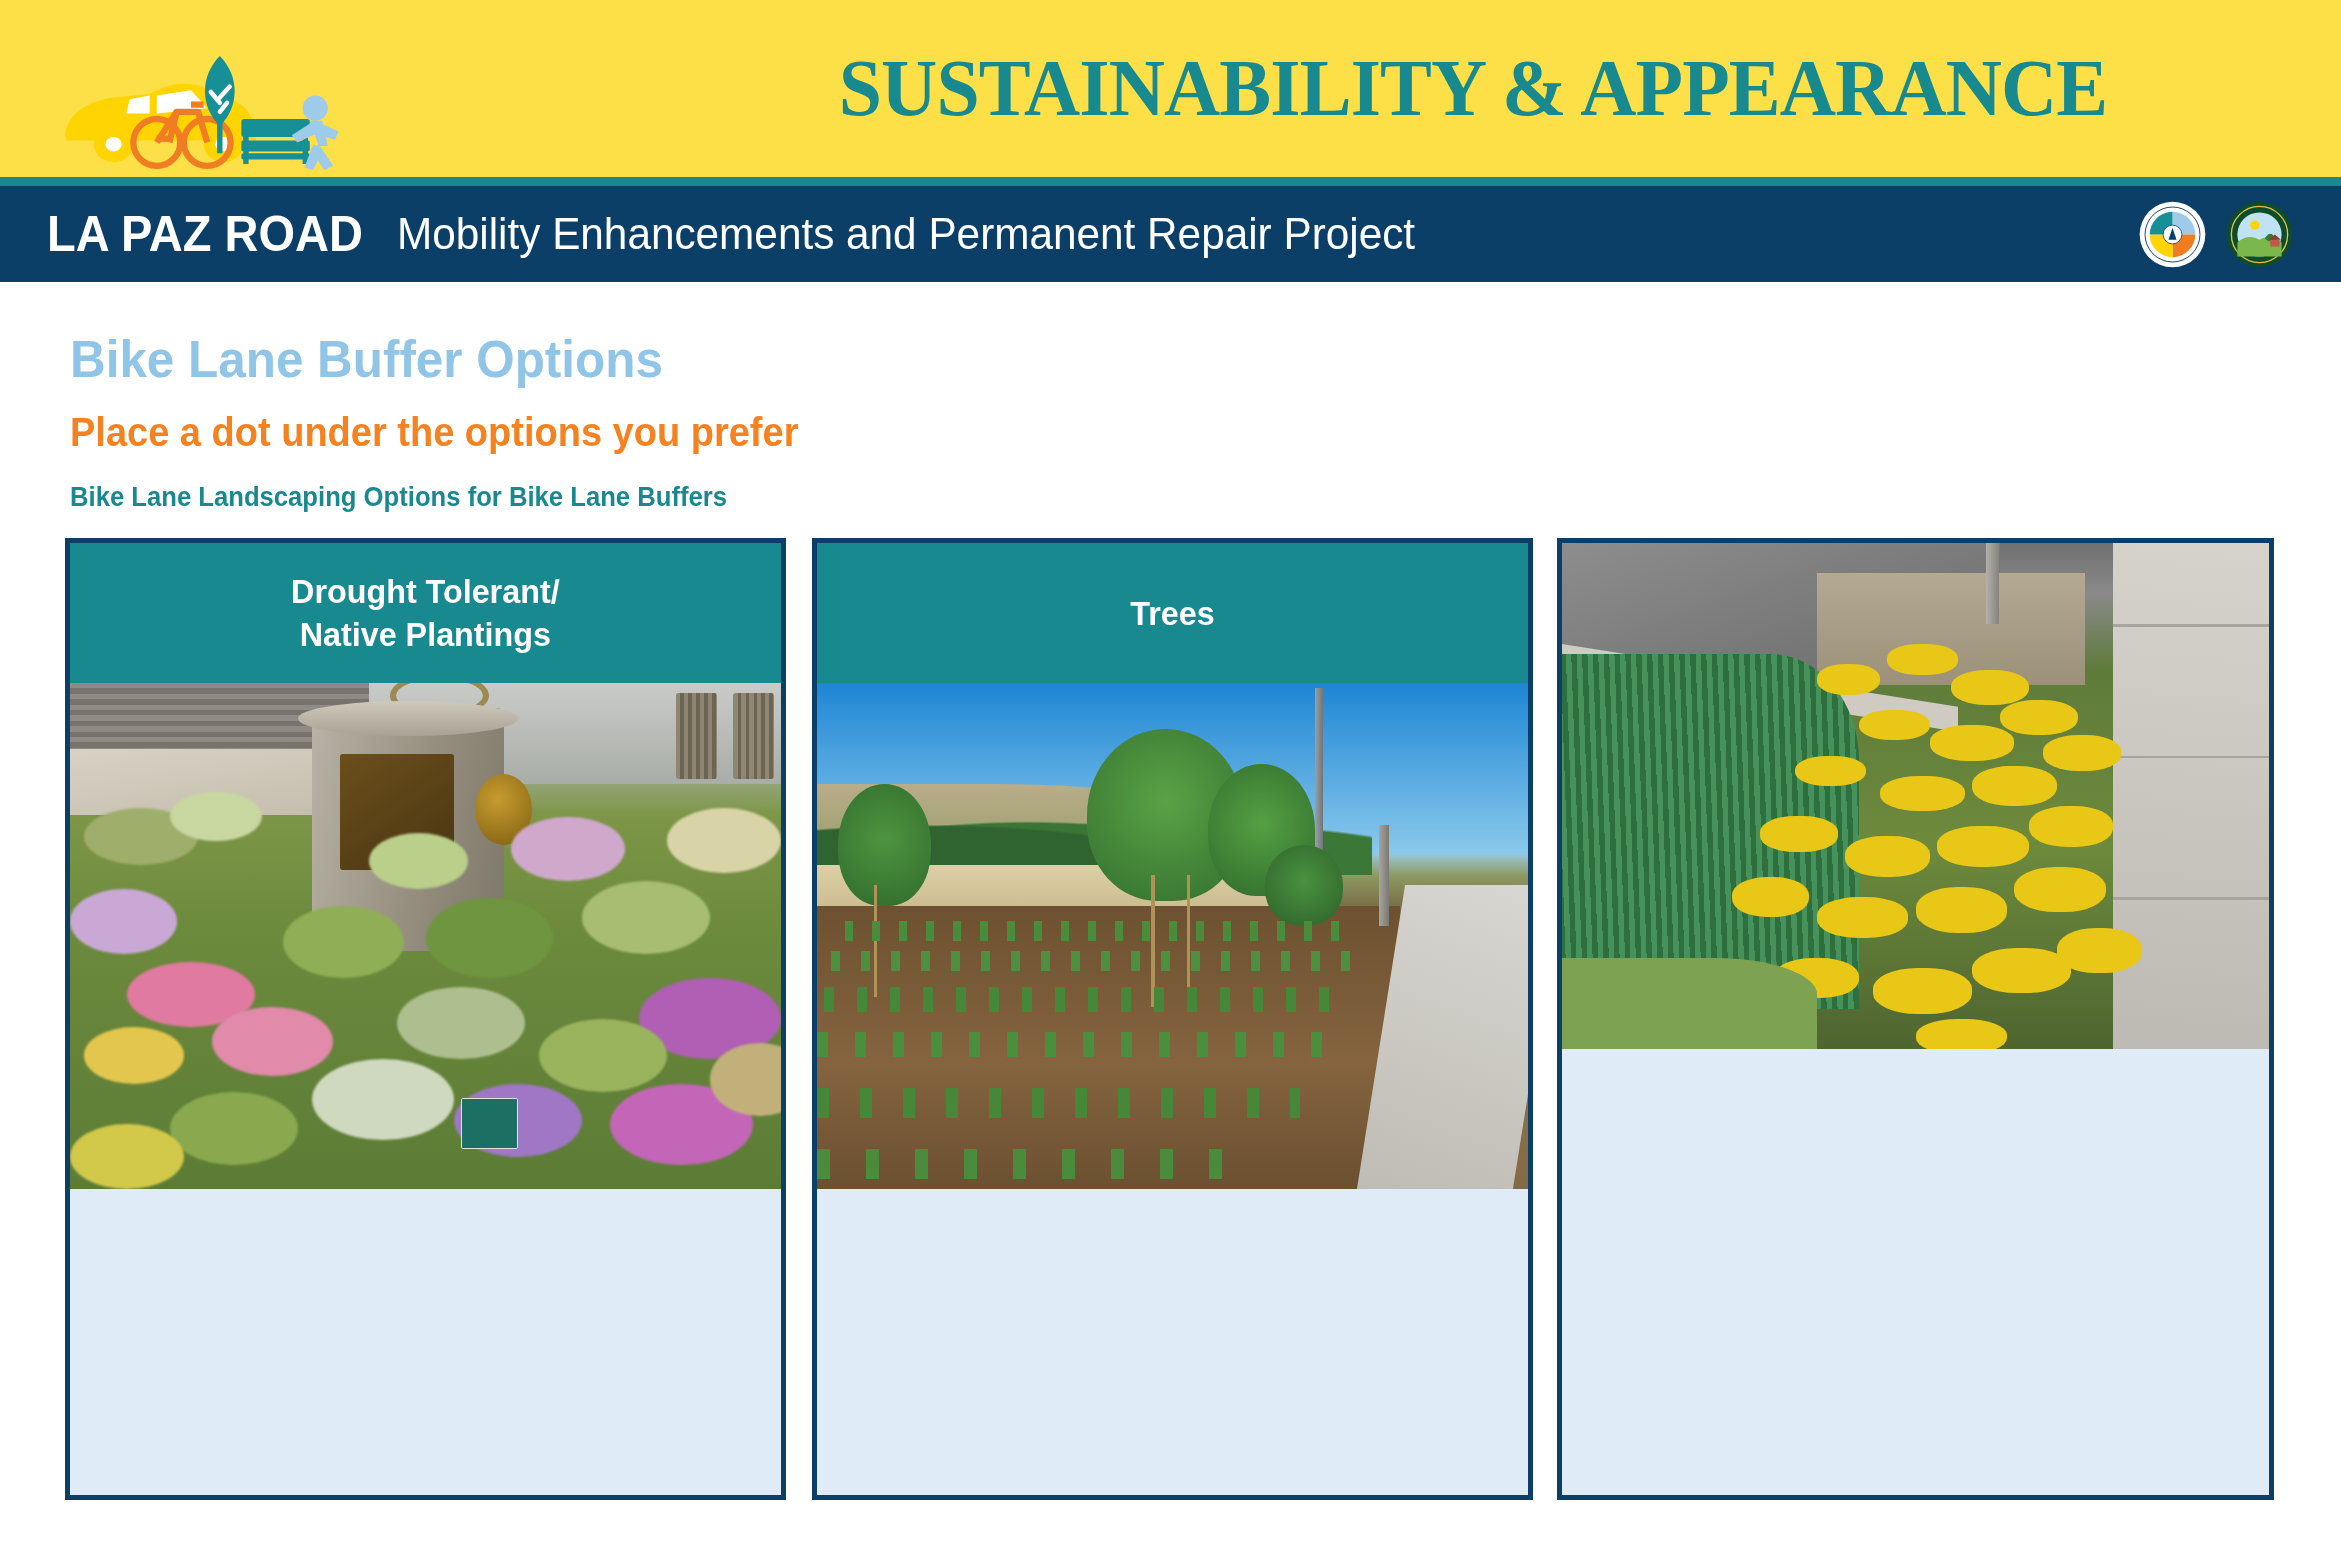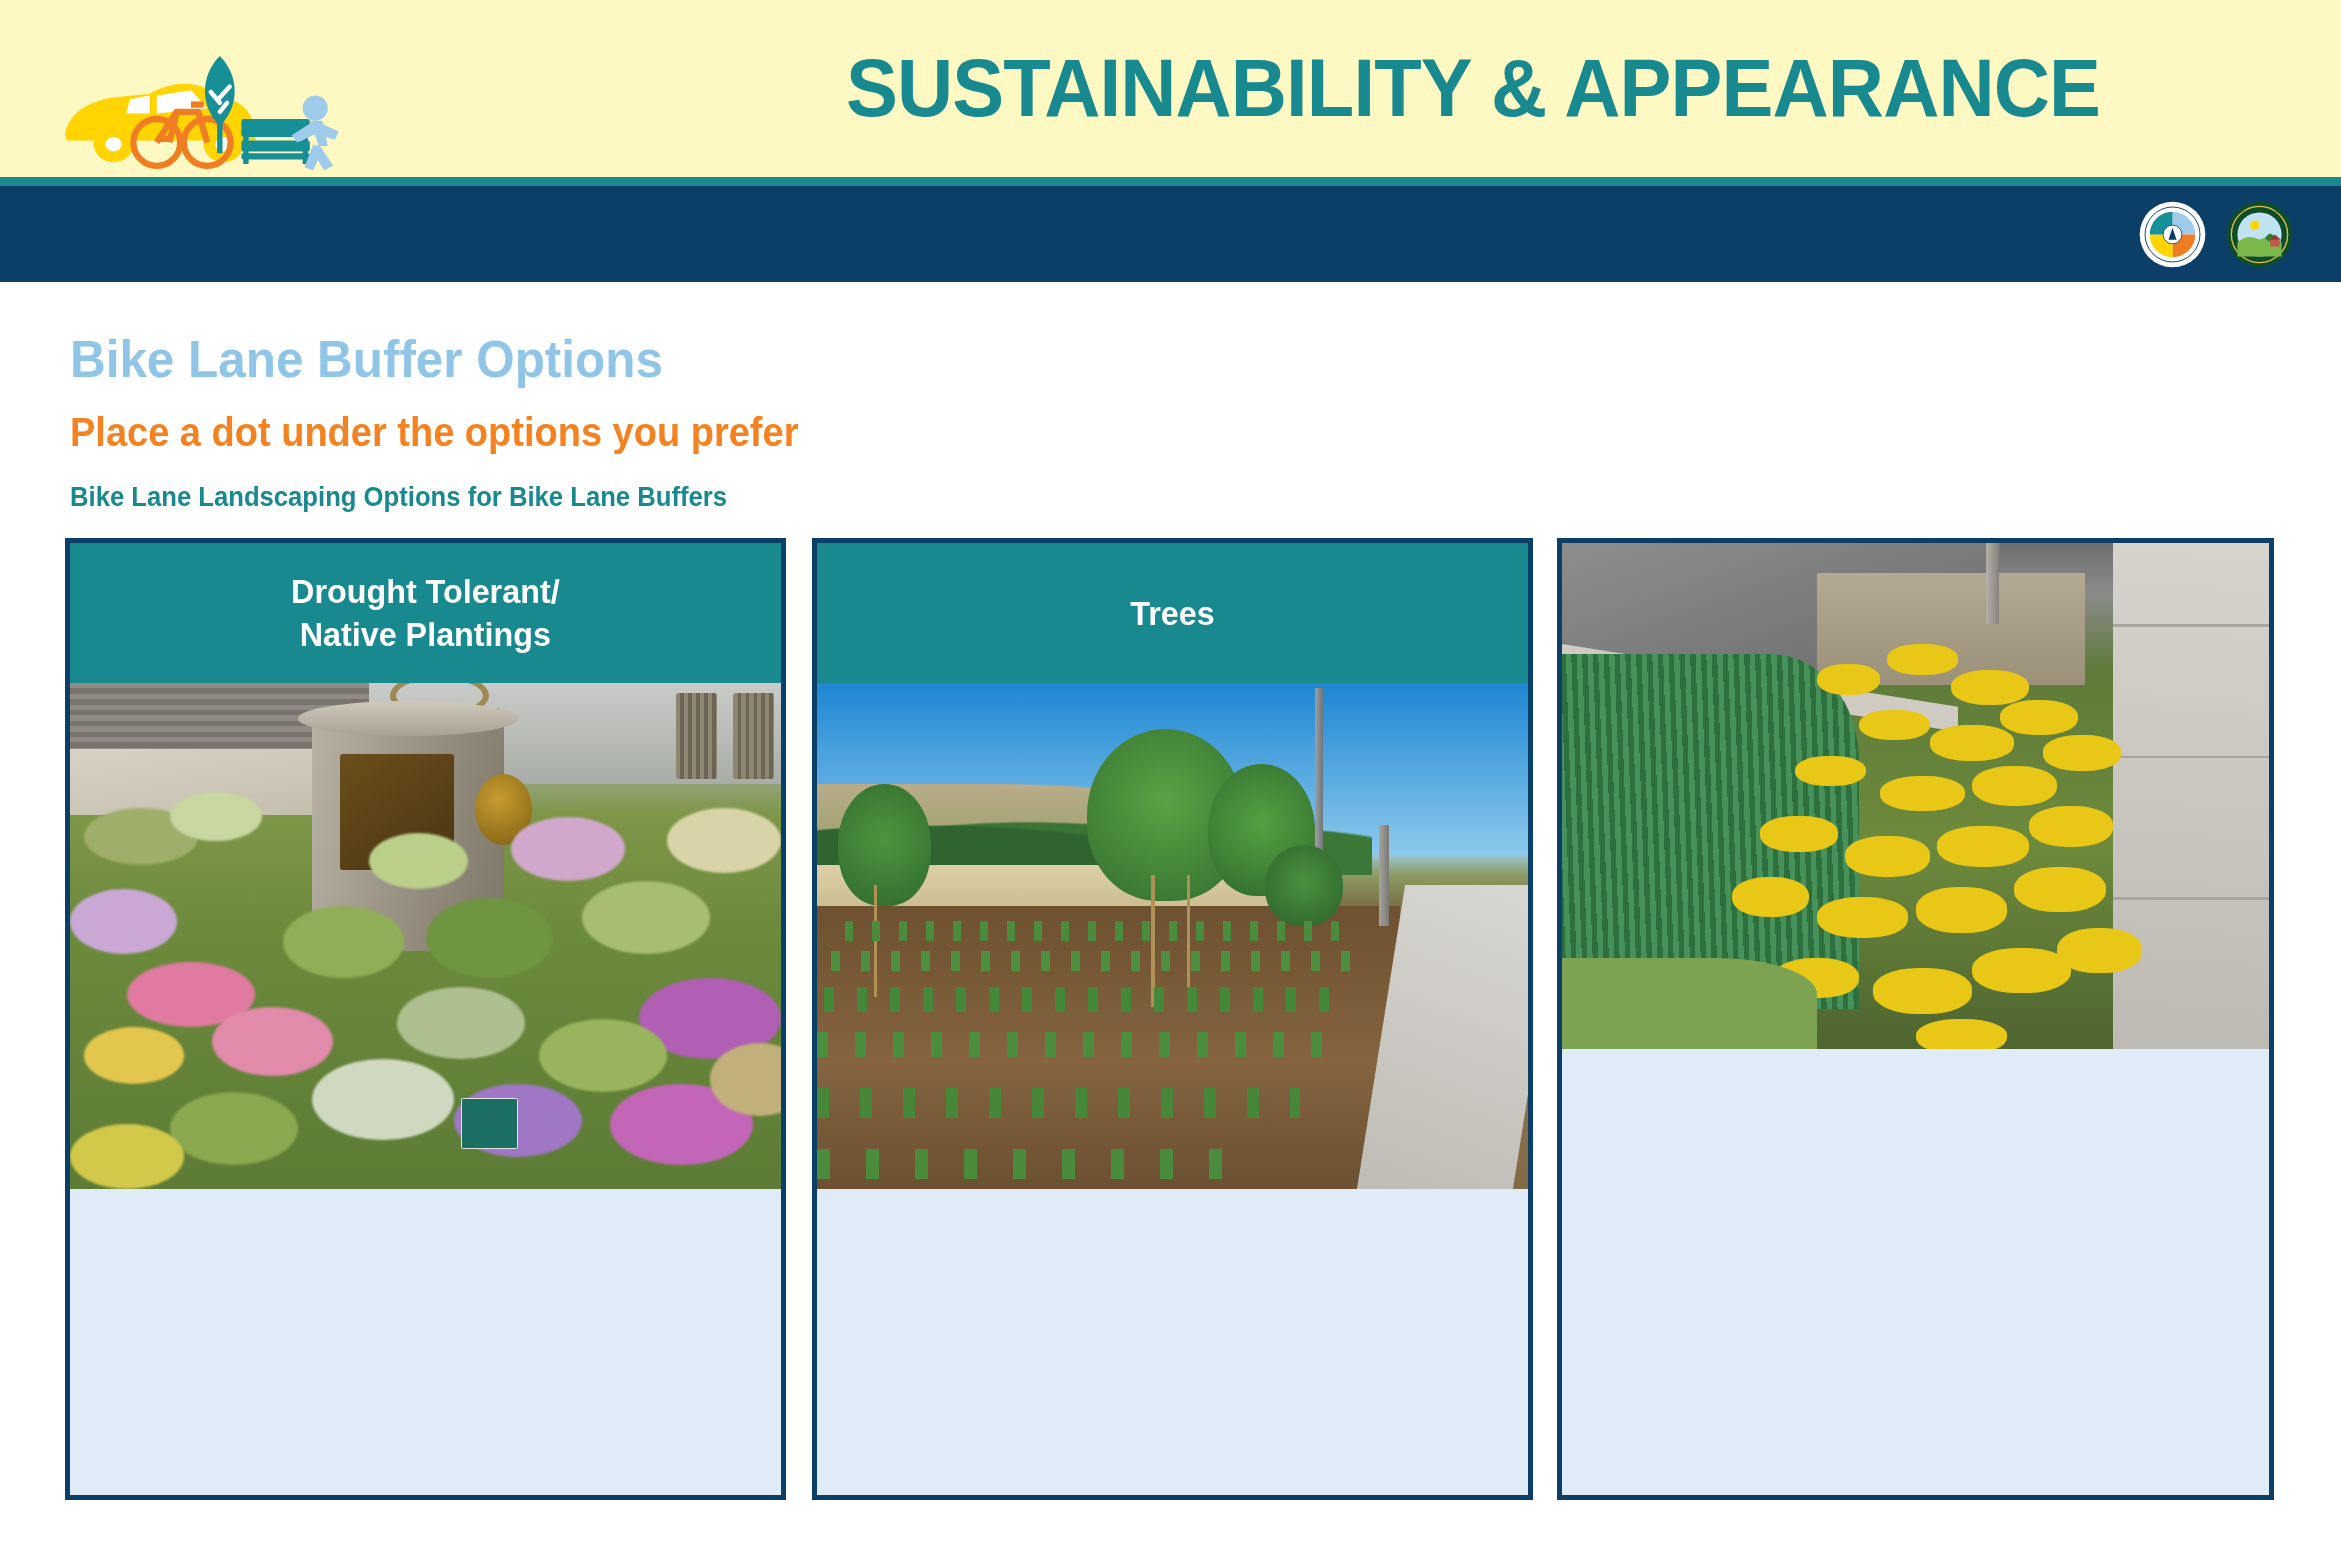"SUSTAINABILITY & APPEARANCE" .top-header { background: #fef9c3 -> #fde047; font-family: none -> Liberation Serif, serif }
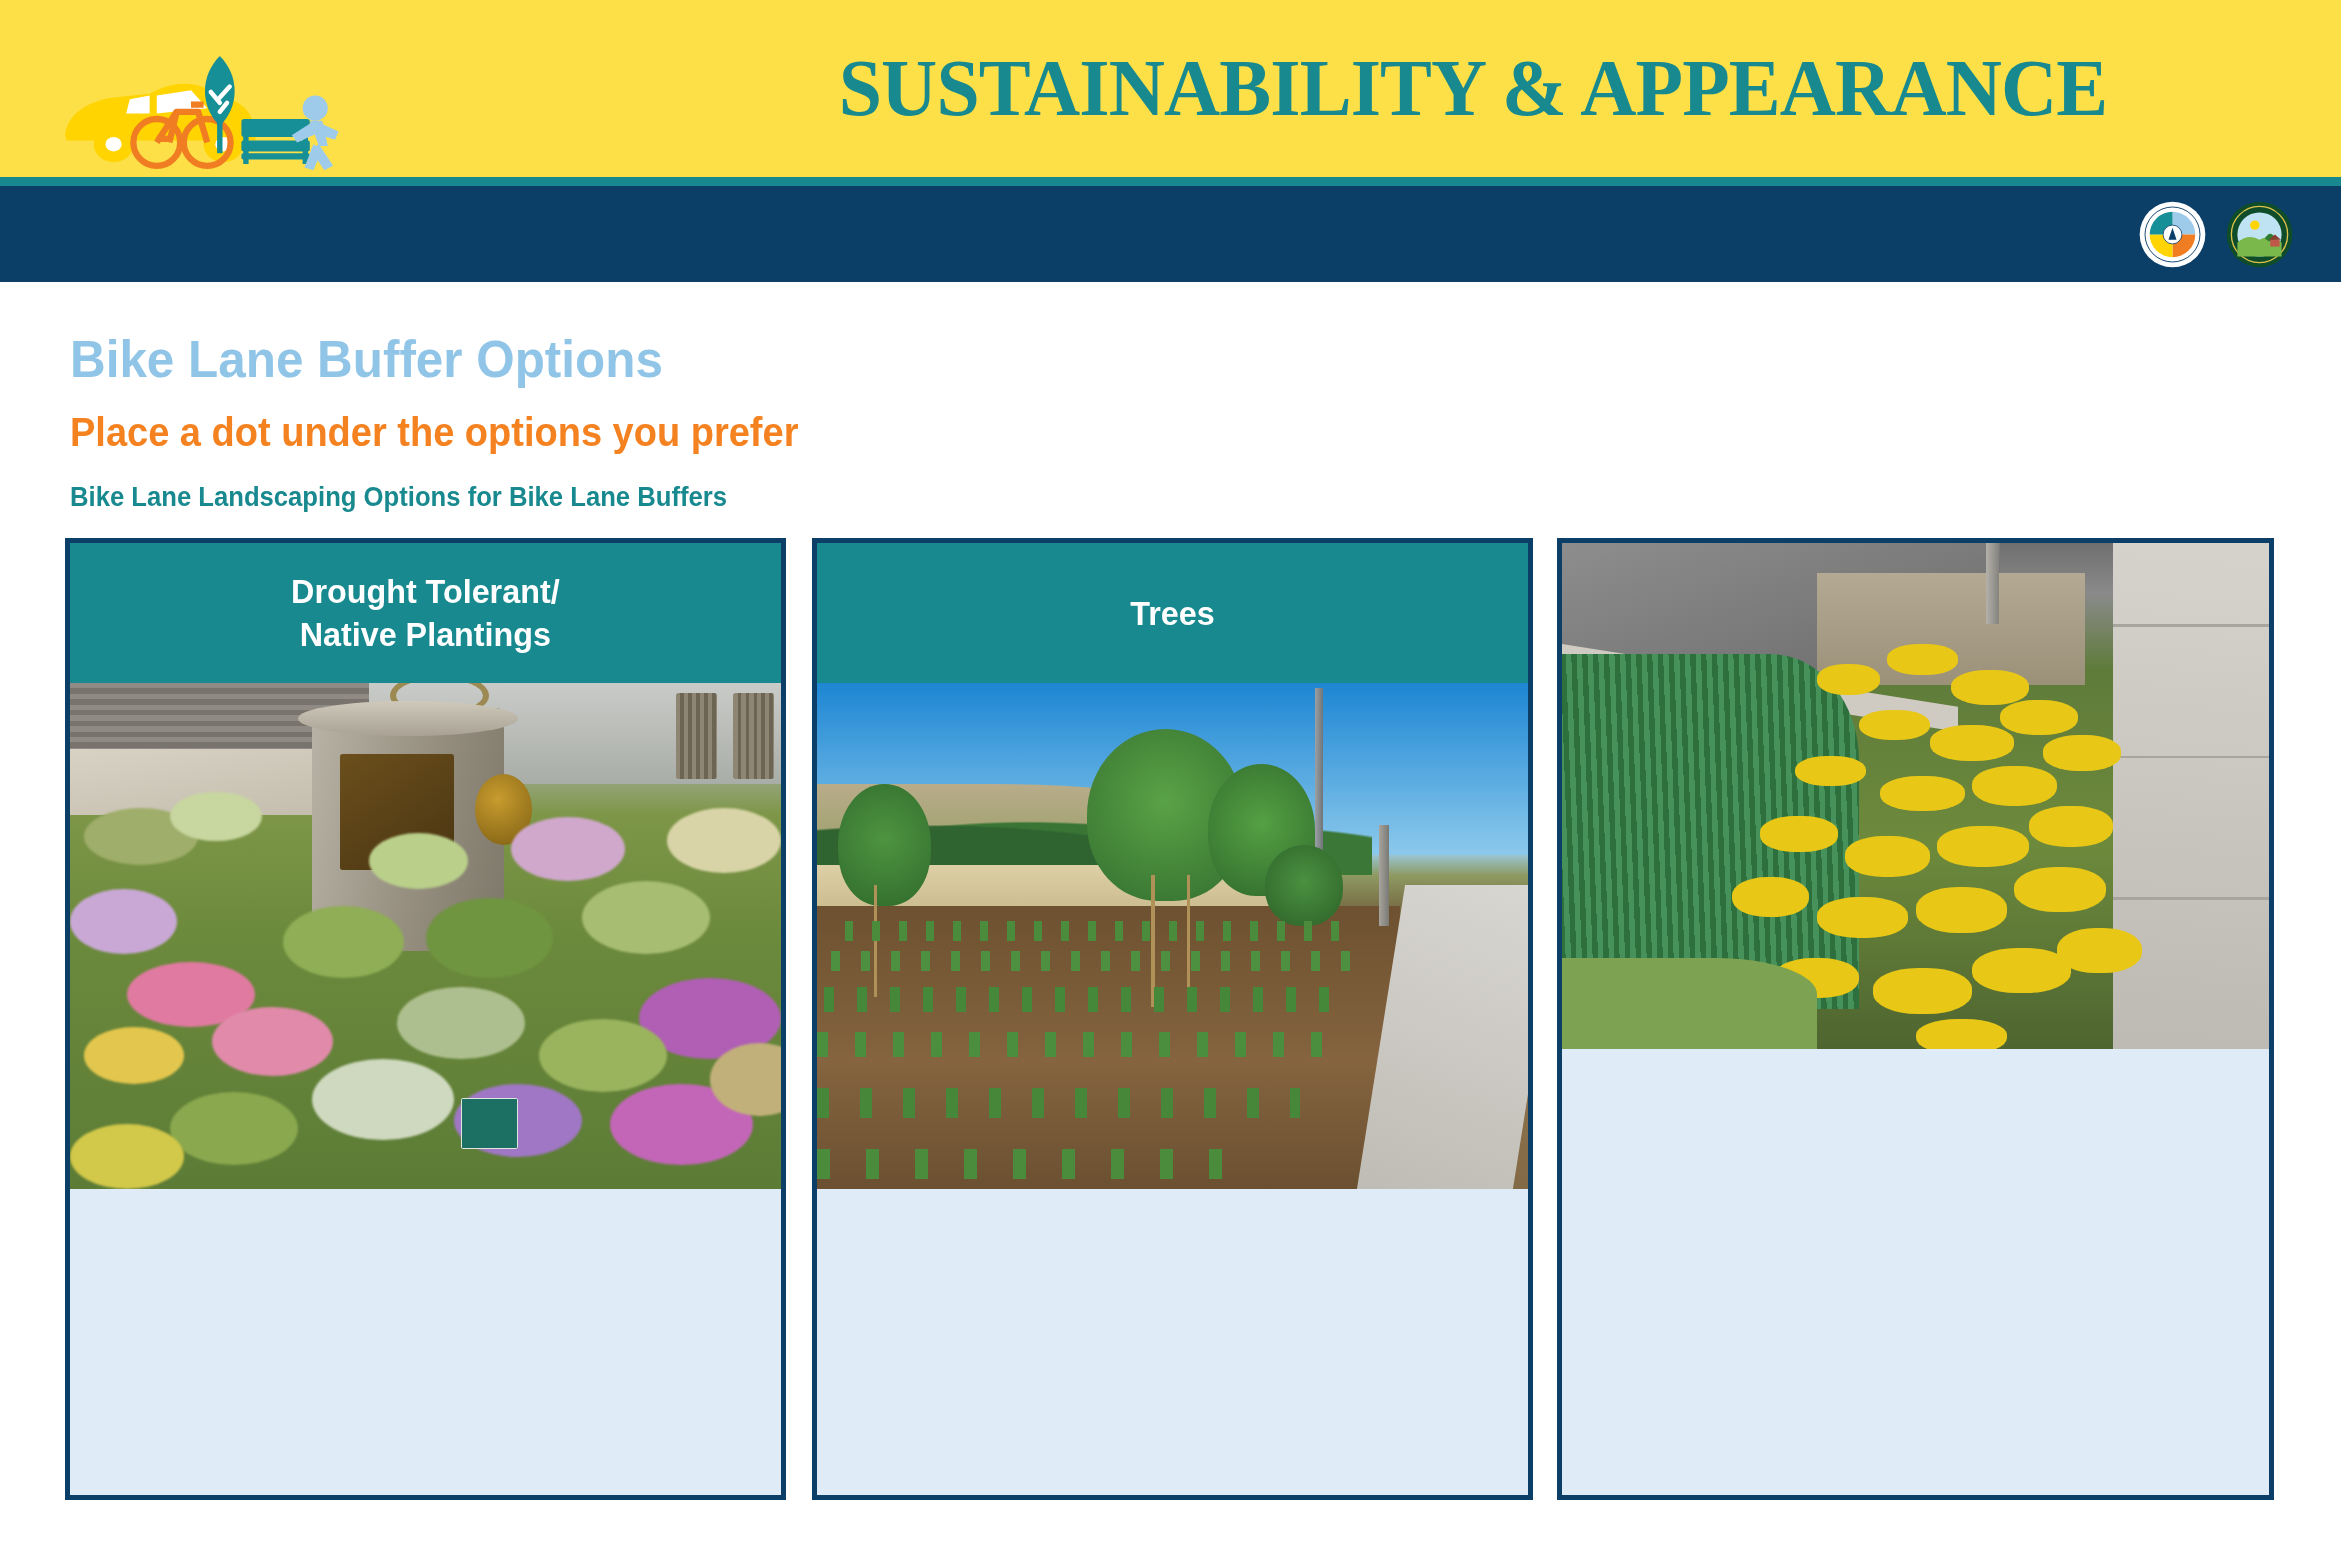"LA PAZ ROAD" div.navy-bar-inner { html: none -> <div> <span>LA PAZ ROAD</span> <span>Mobility Enhancements and Permanent Repair Project</span> </div> }
